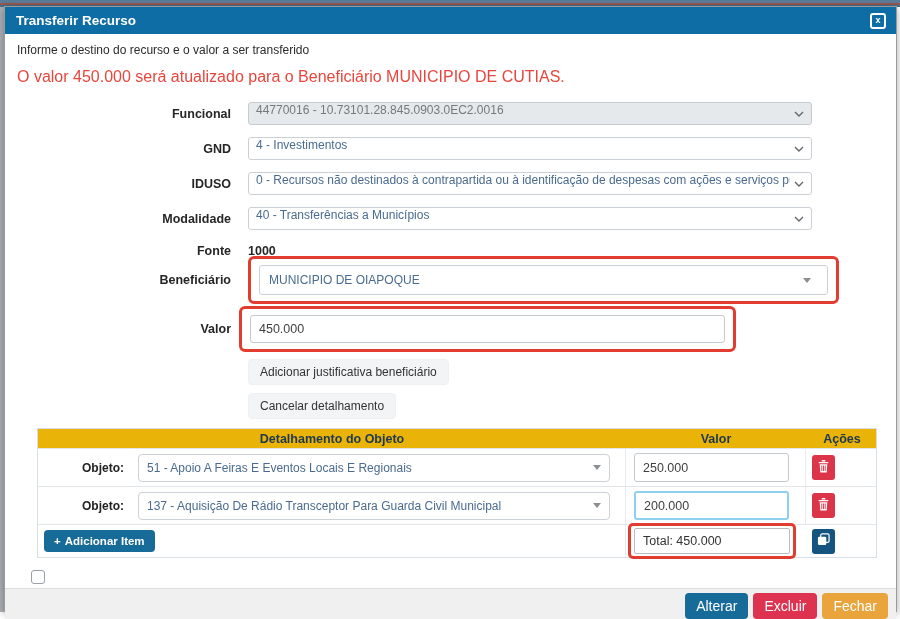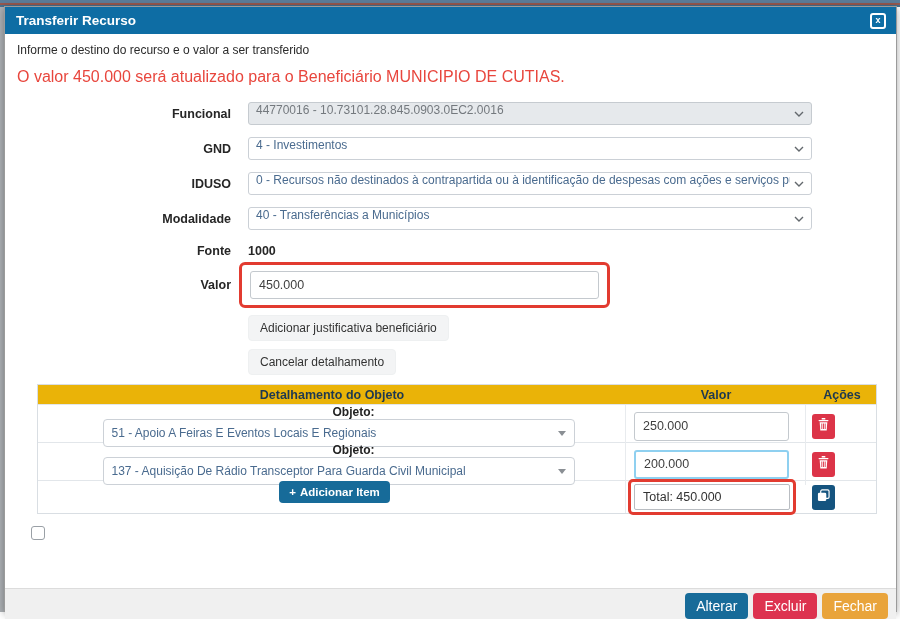"Beneficiário" div.frow { html: none -> <div> <div>Beneficiário</div> <div> <div> <div> <span>MUNICIPIO DE OIAPOQUE</span> <span></span> </div> </div> </div> </div> }
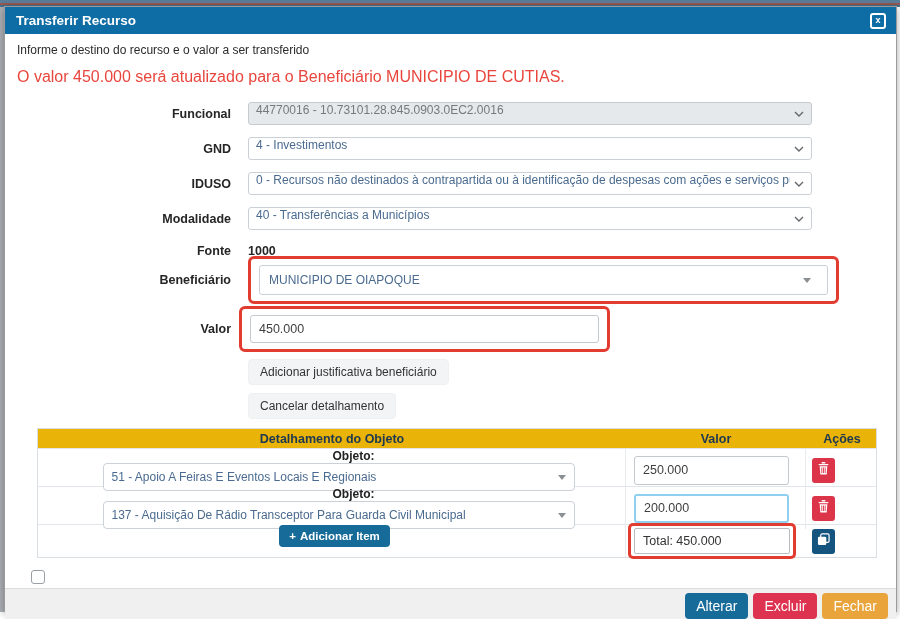"450.000" .valor-box { width: 371px -> 497px }
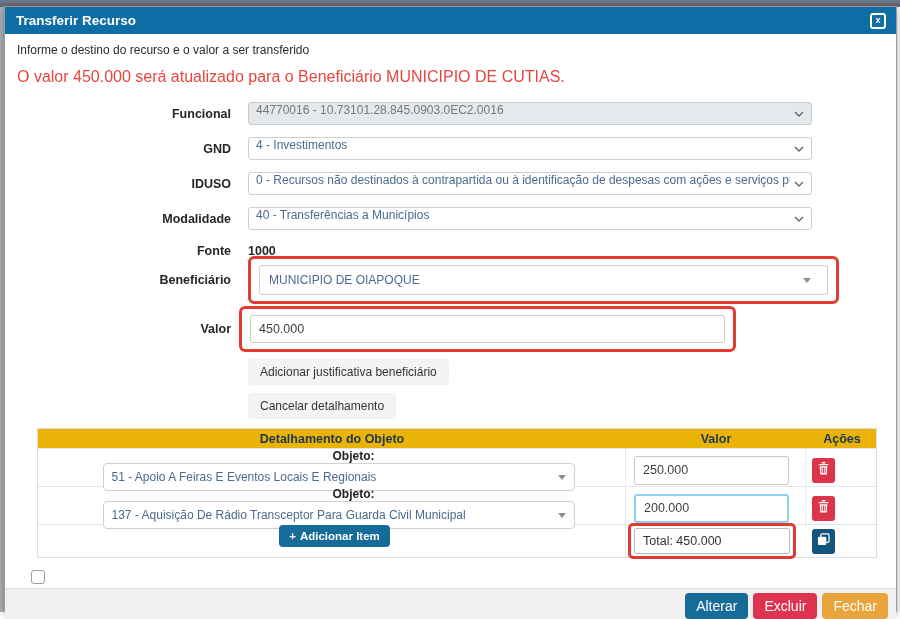"Objeto:" .cell-obj { flex-direction: column -> none }
